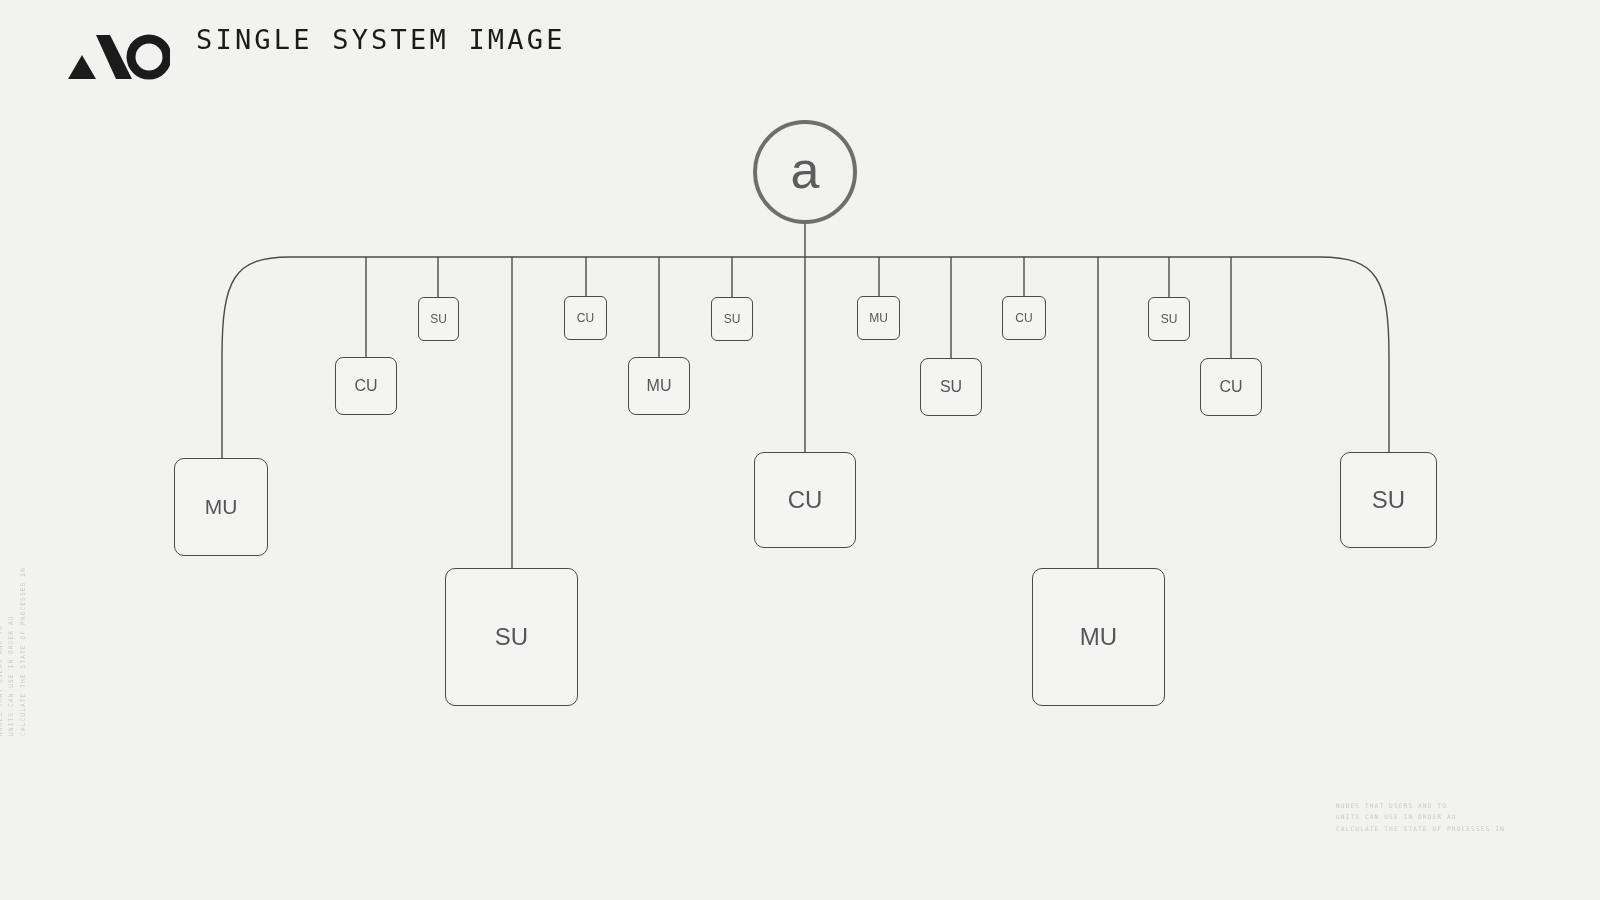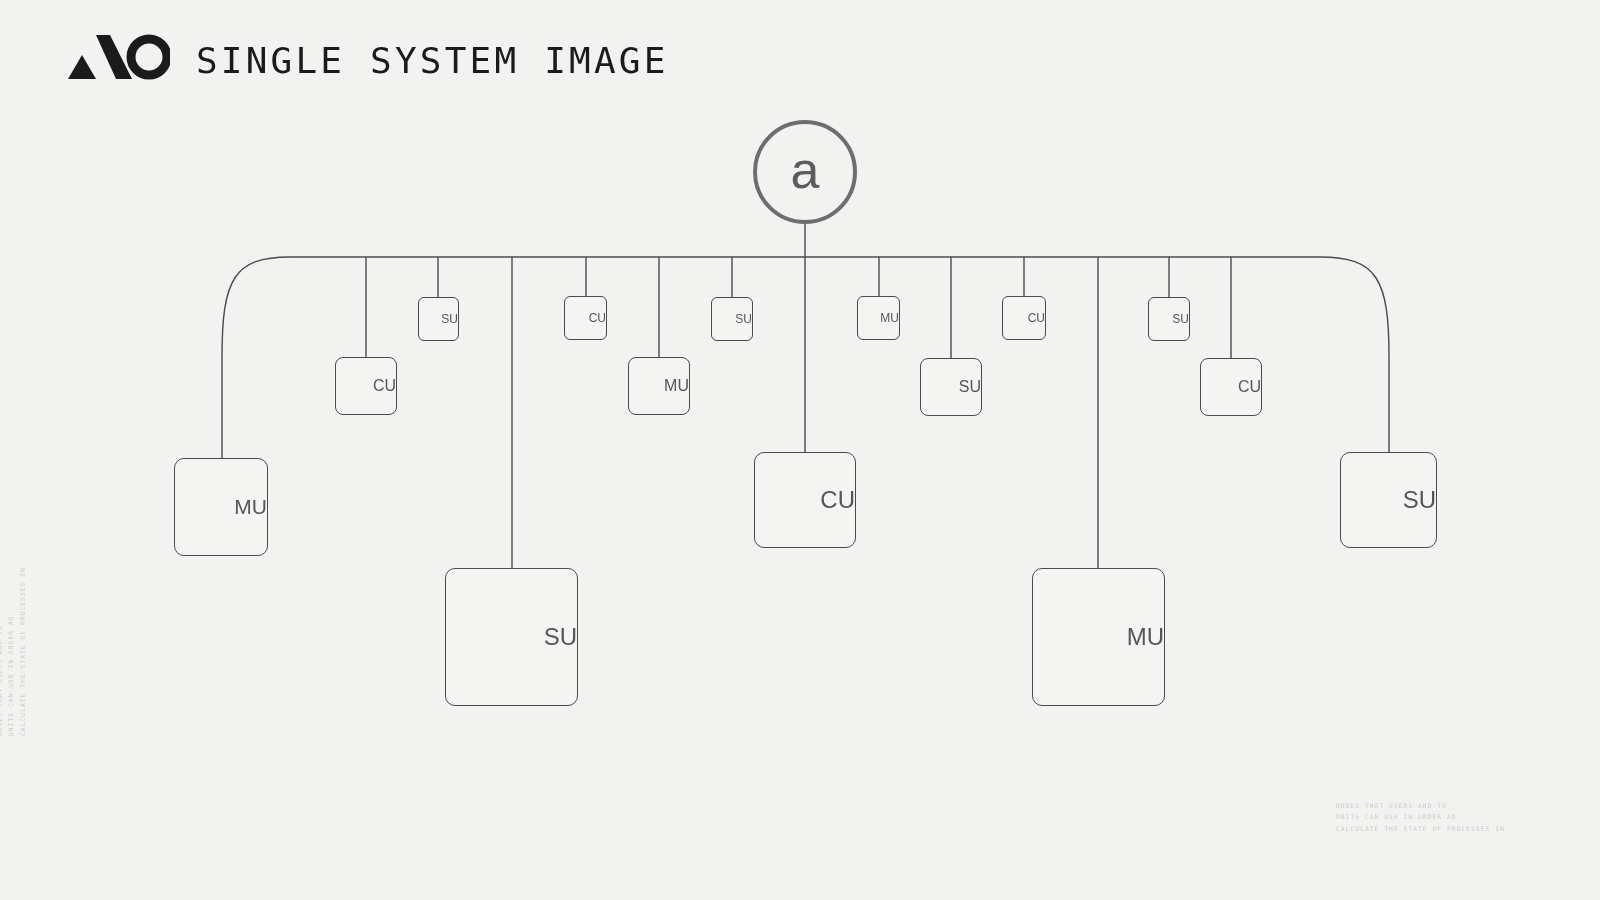"SINGLE SYSTEM IMAGE" #page-title { font-size: 36px -> 27px; top: 40px -> 24px }
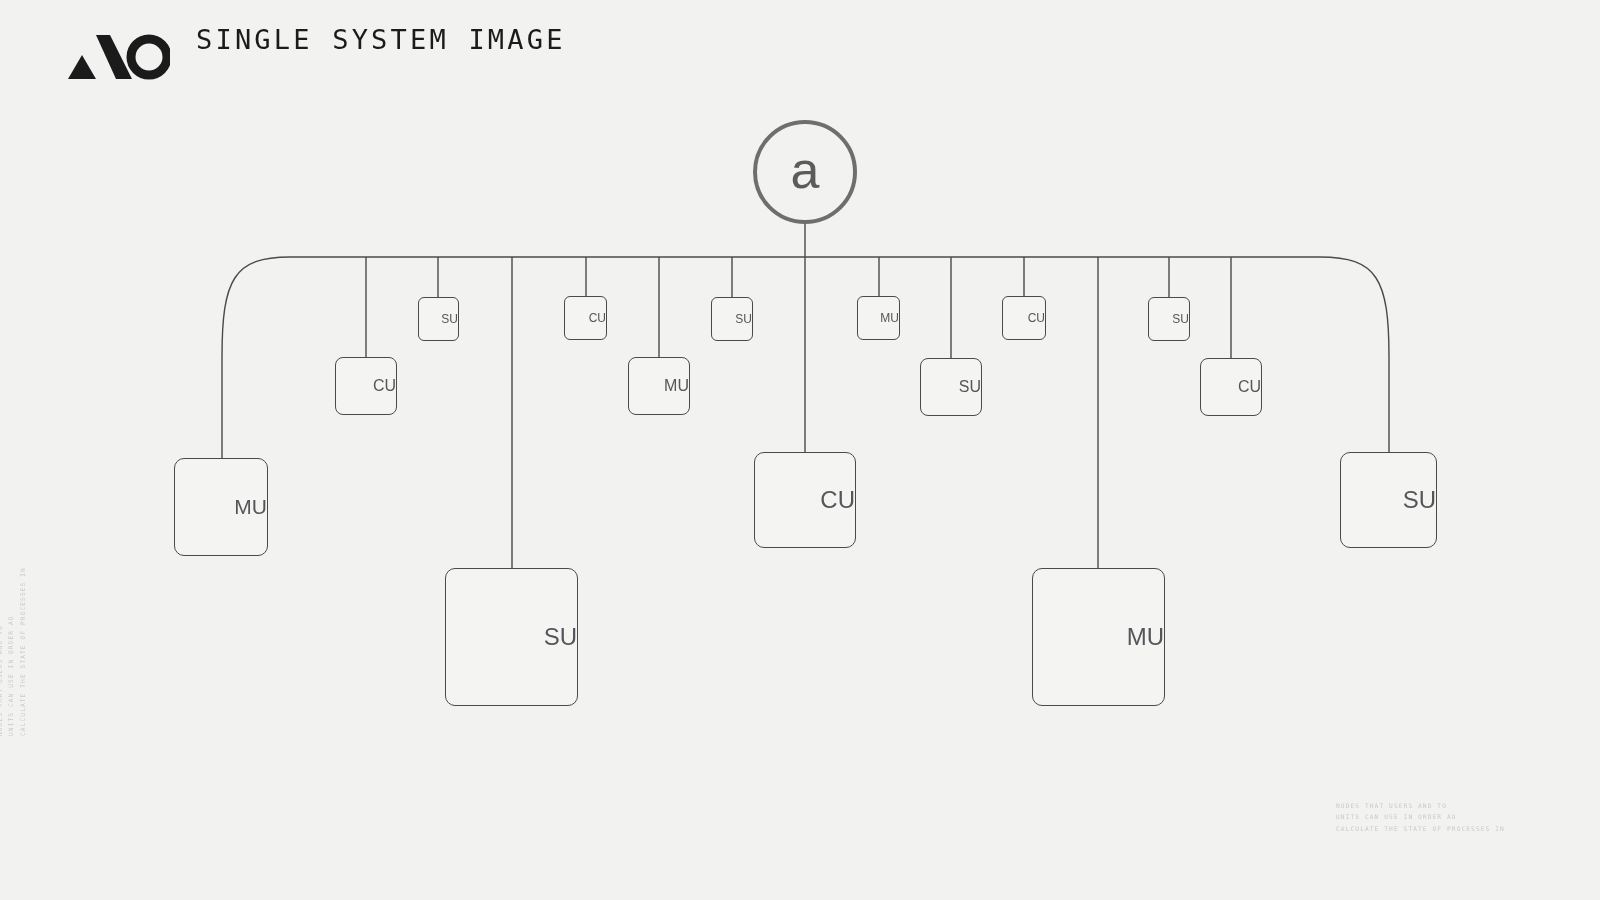"SU" .node-box { justify-content: flex-end -> center }
